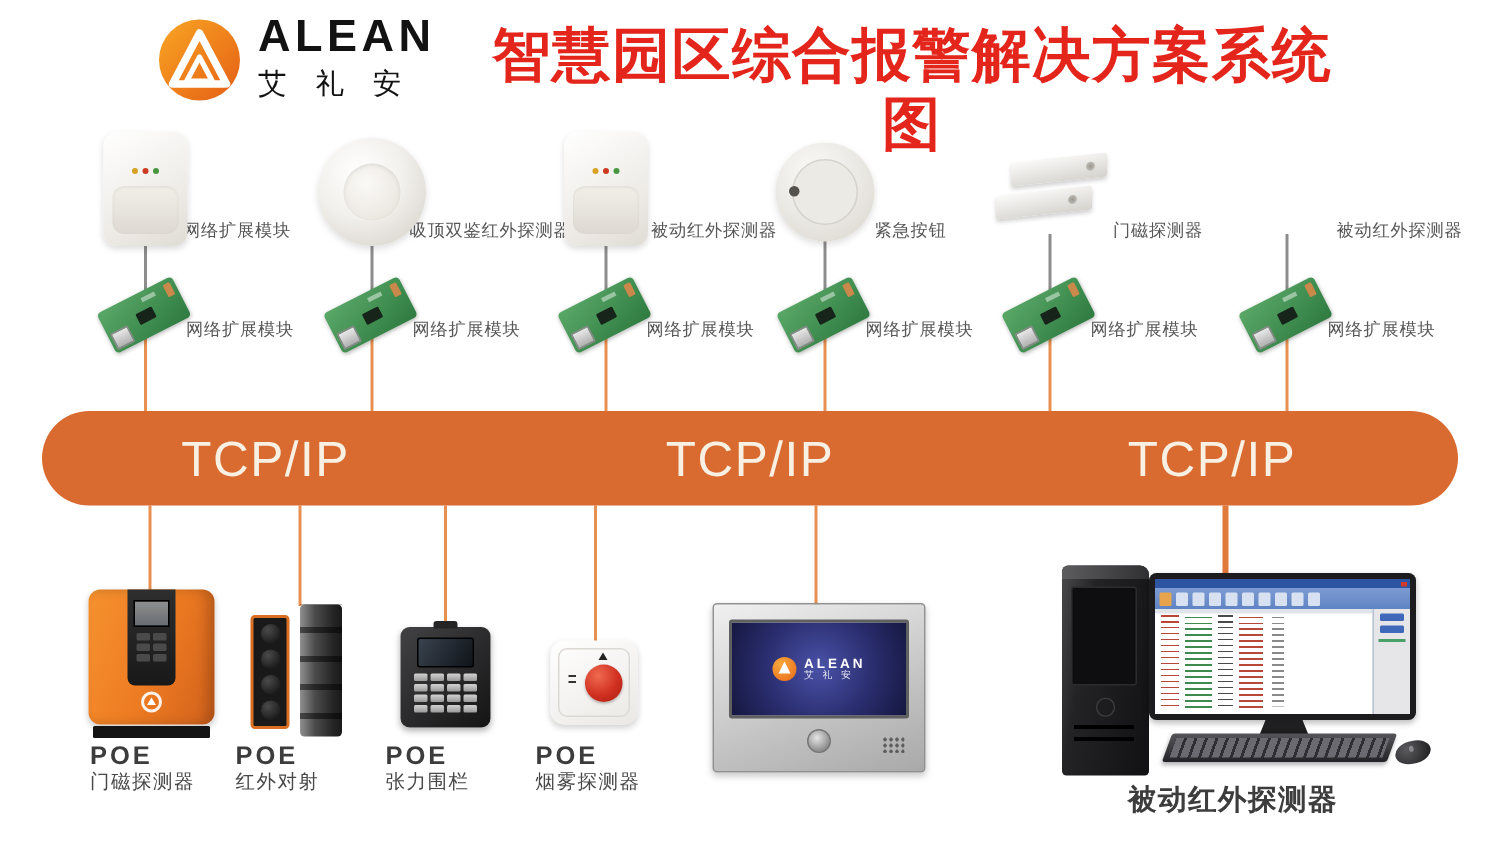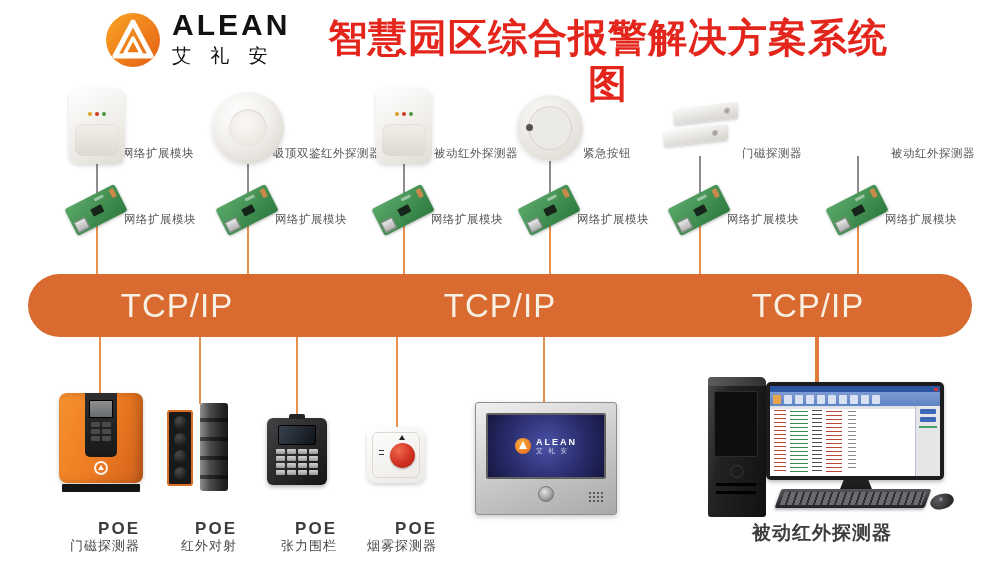"POE" .poe-label { text-align: right -> left; top: 520px -> 495px }
